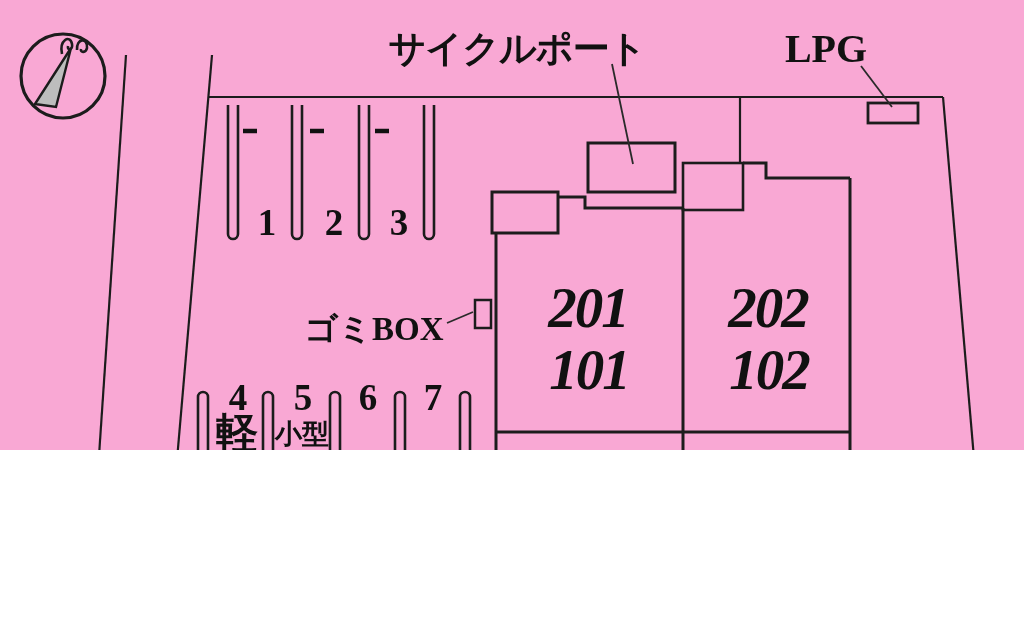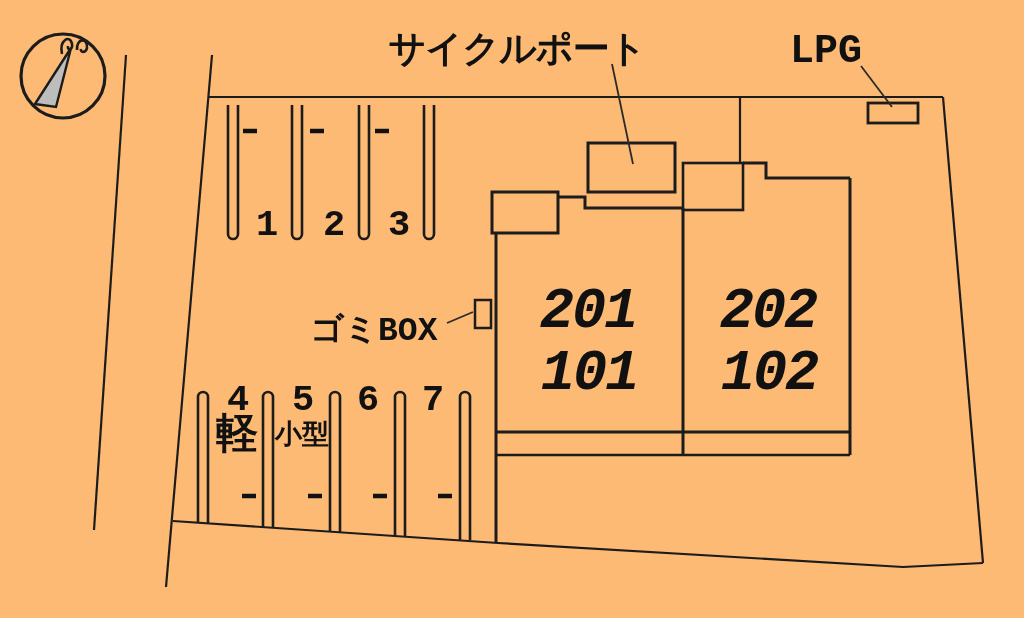"サイクルポート" .stage { background: #fdba74 -> #f9a8d4; font-family: Liberation Mono, monospace -> Liberation Serif, serif; height: 618px -> 450px }
